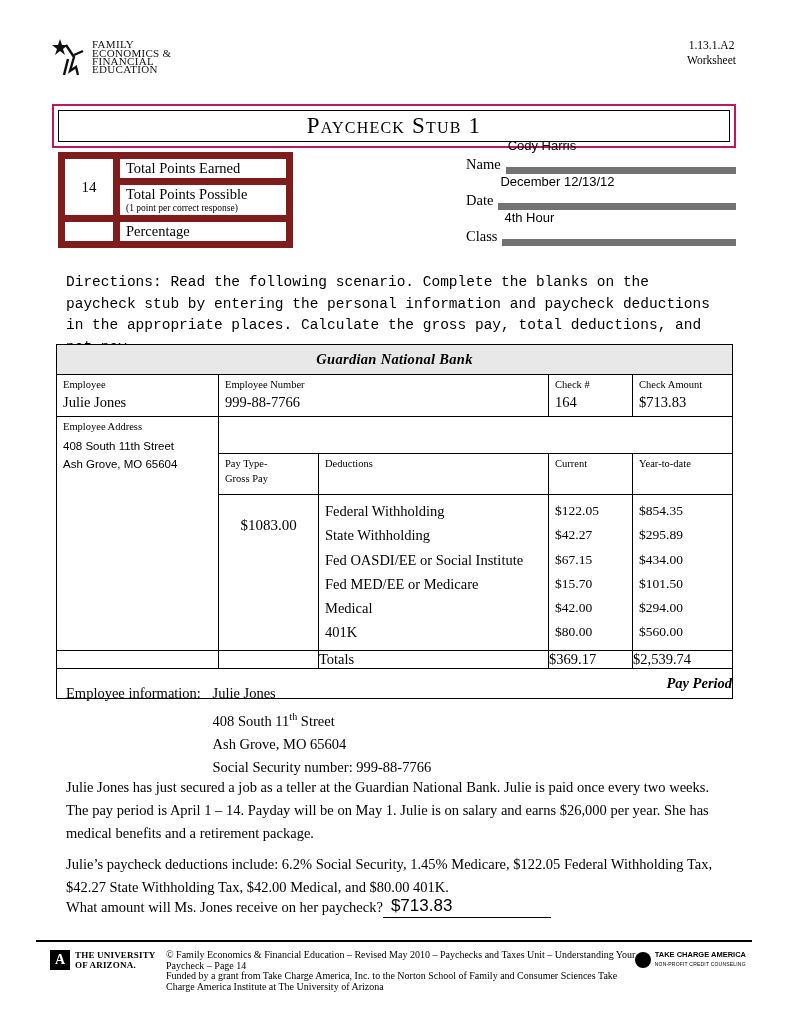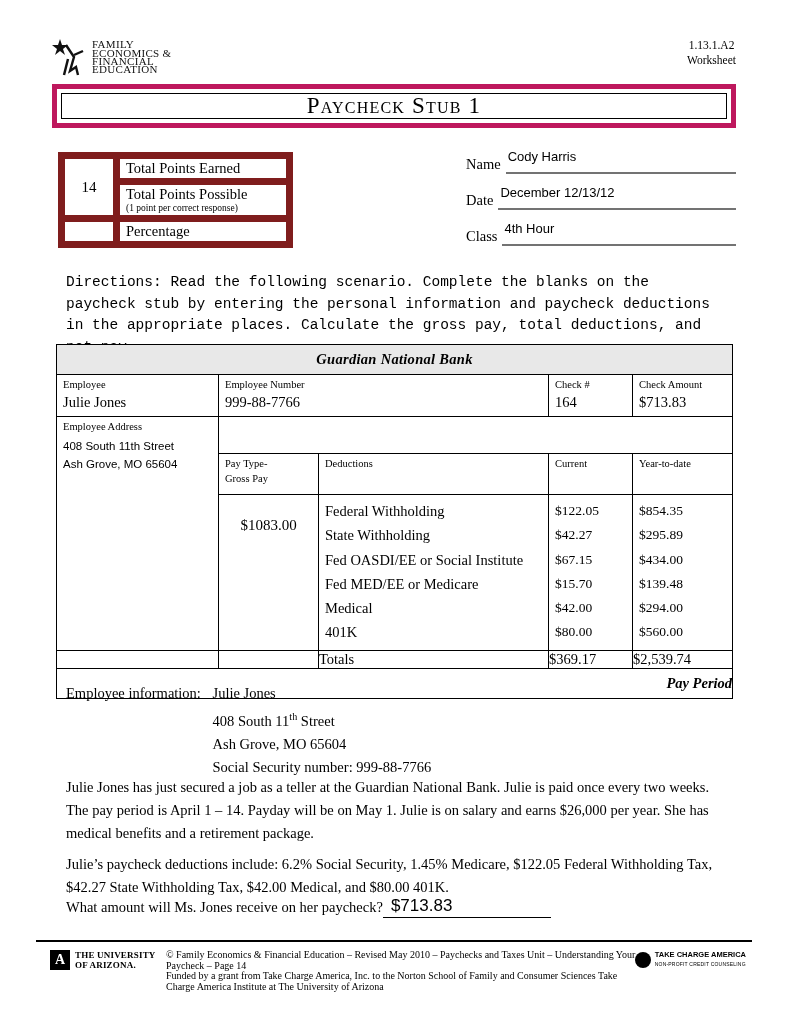"Paycheck Stub 1" .title-outer { border: 5px solid #be185d -> 2px solid #be185d; top: 84px -> 104px }
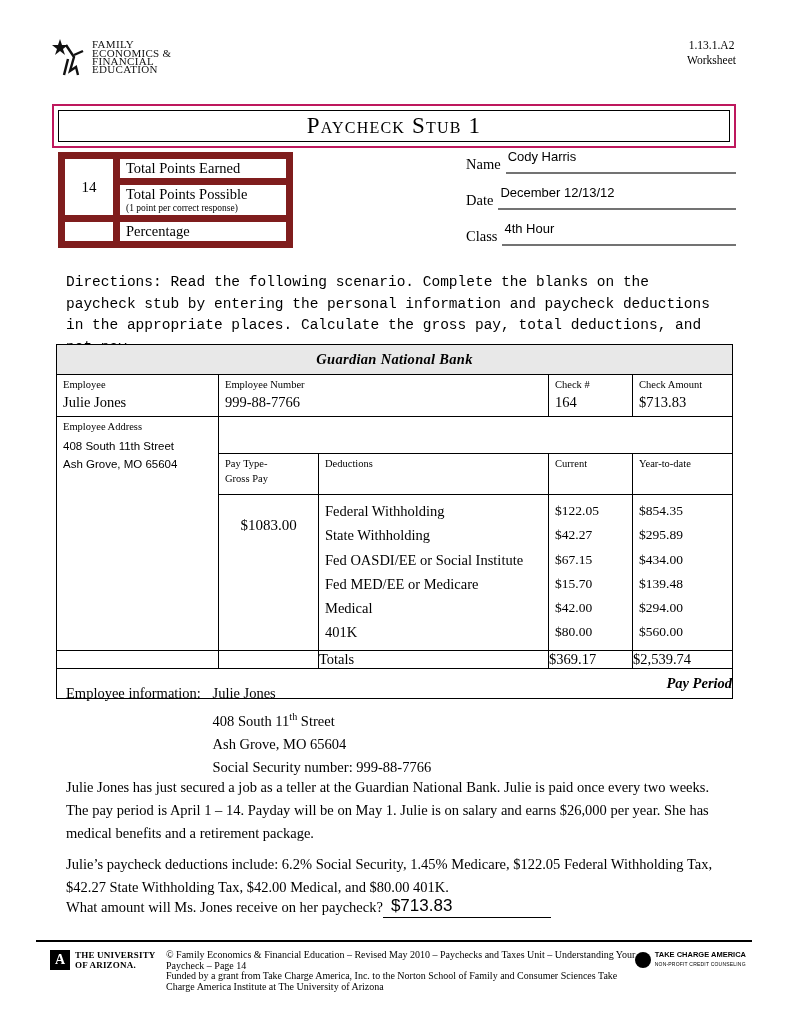"Cody Harris" .nb-value { border-bottom: 2px solid #737373 -> 7px solid #737373; padding-bottom: 8px -> 14px }
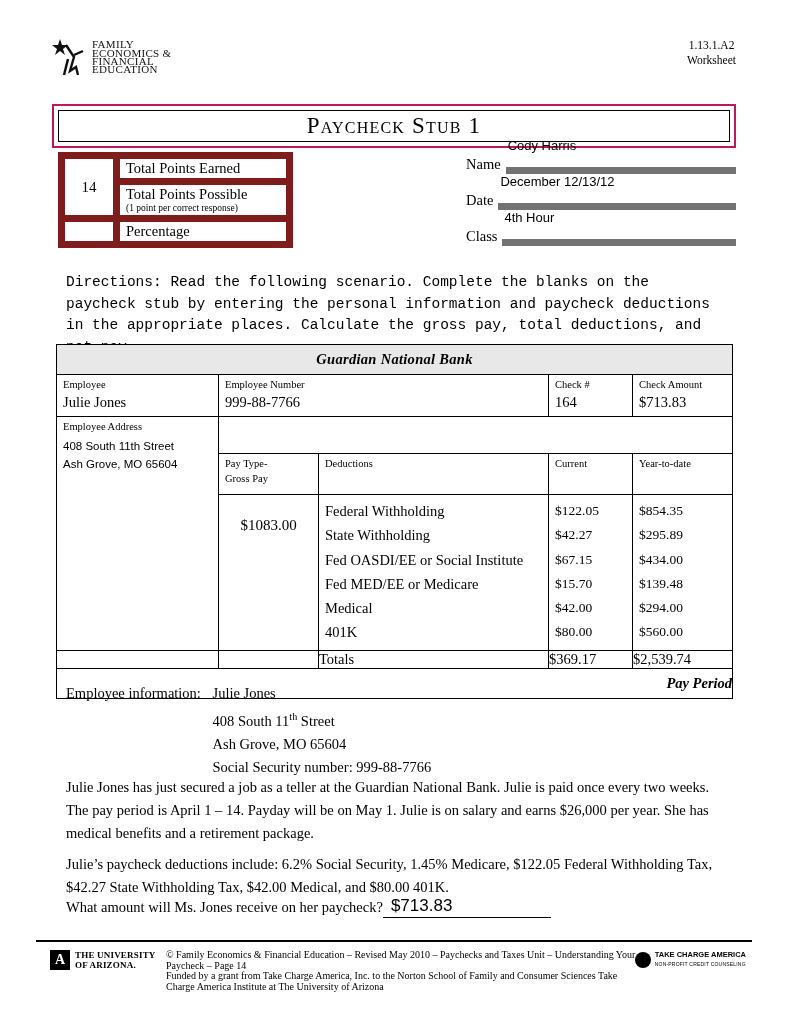"$139.48" div { text: $139.48 -> $101.50 }
